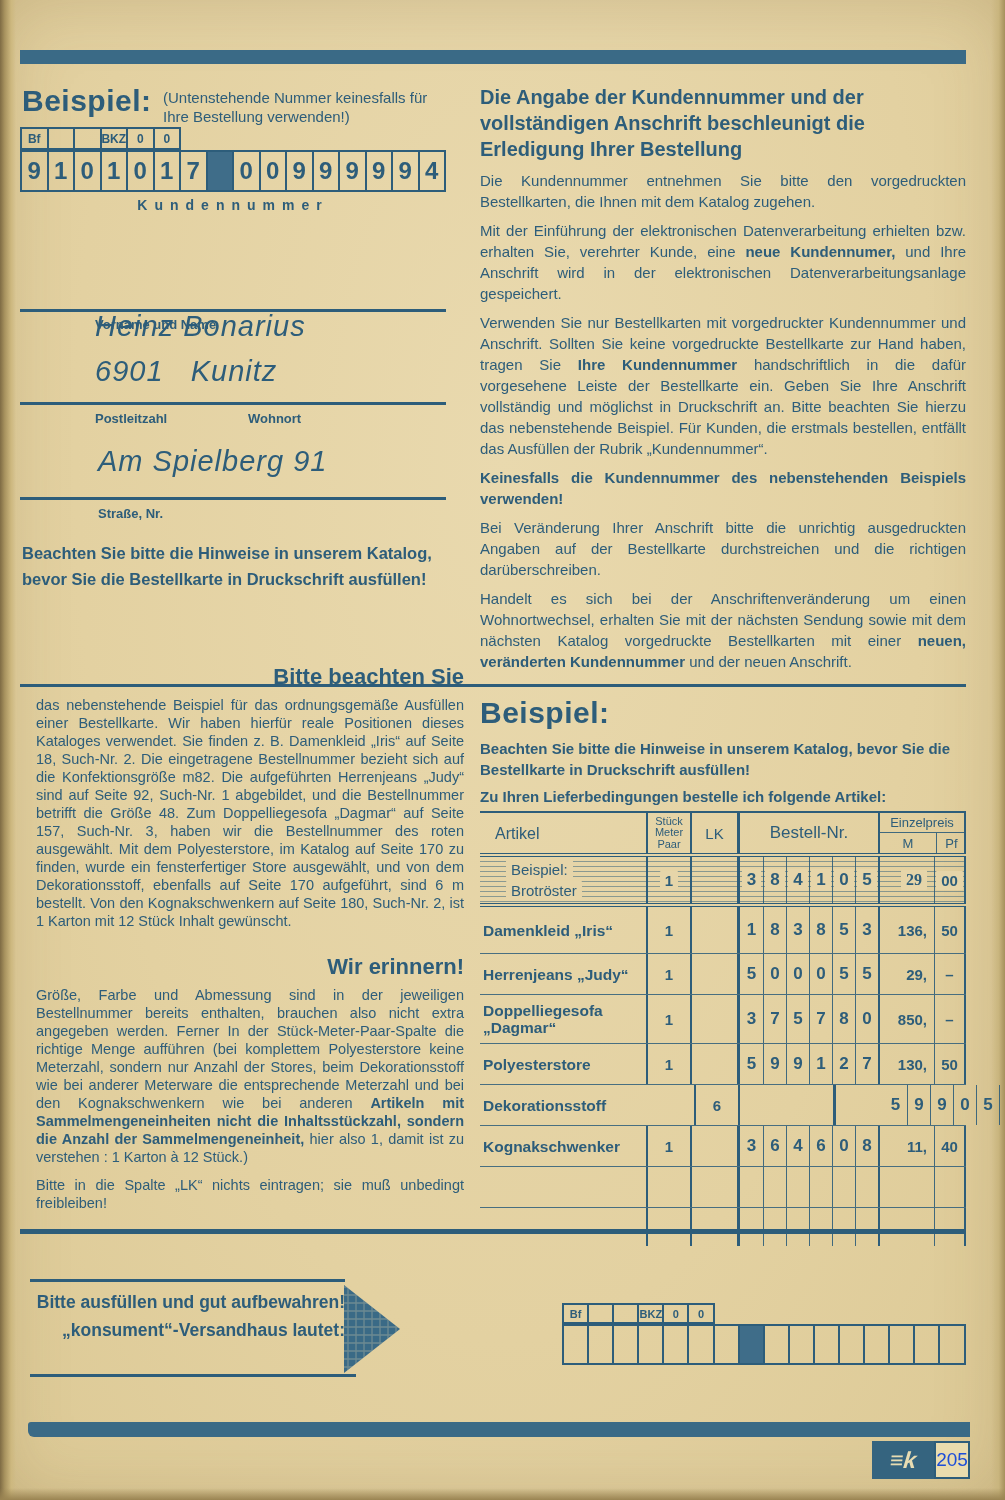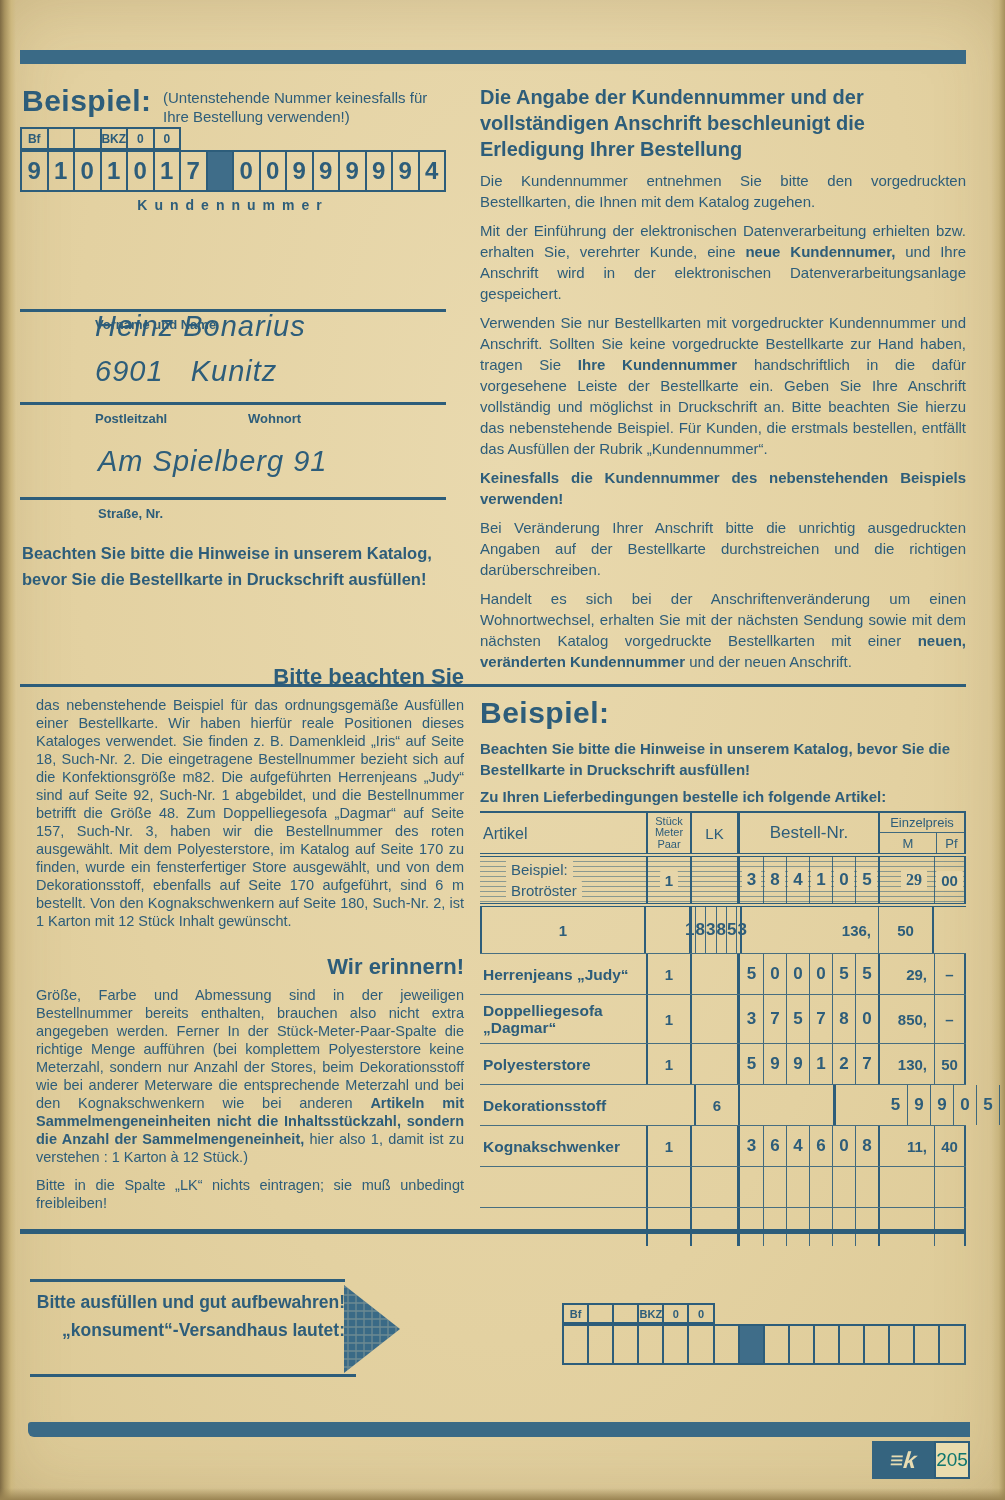"Artikel" .t-head .c.art { margin-left: none -> 12px }
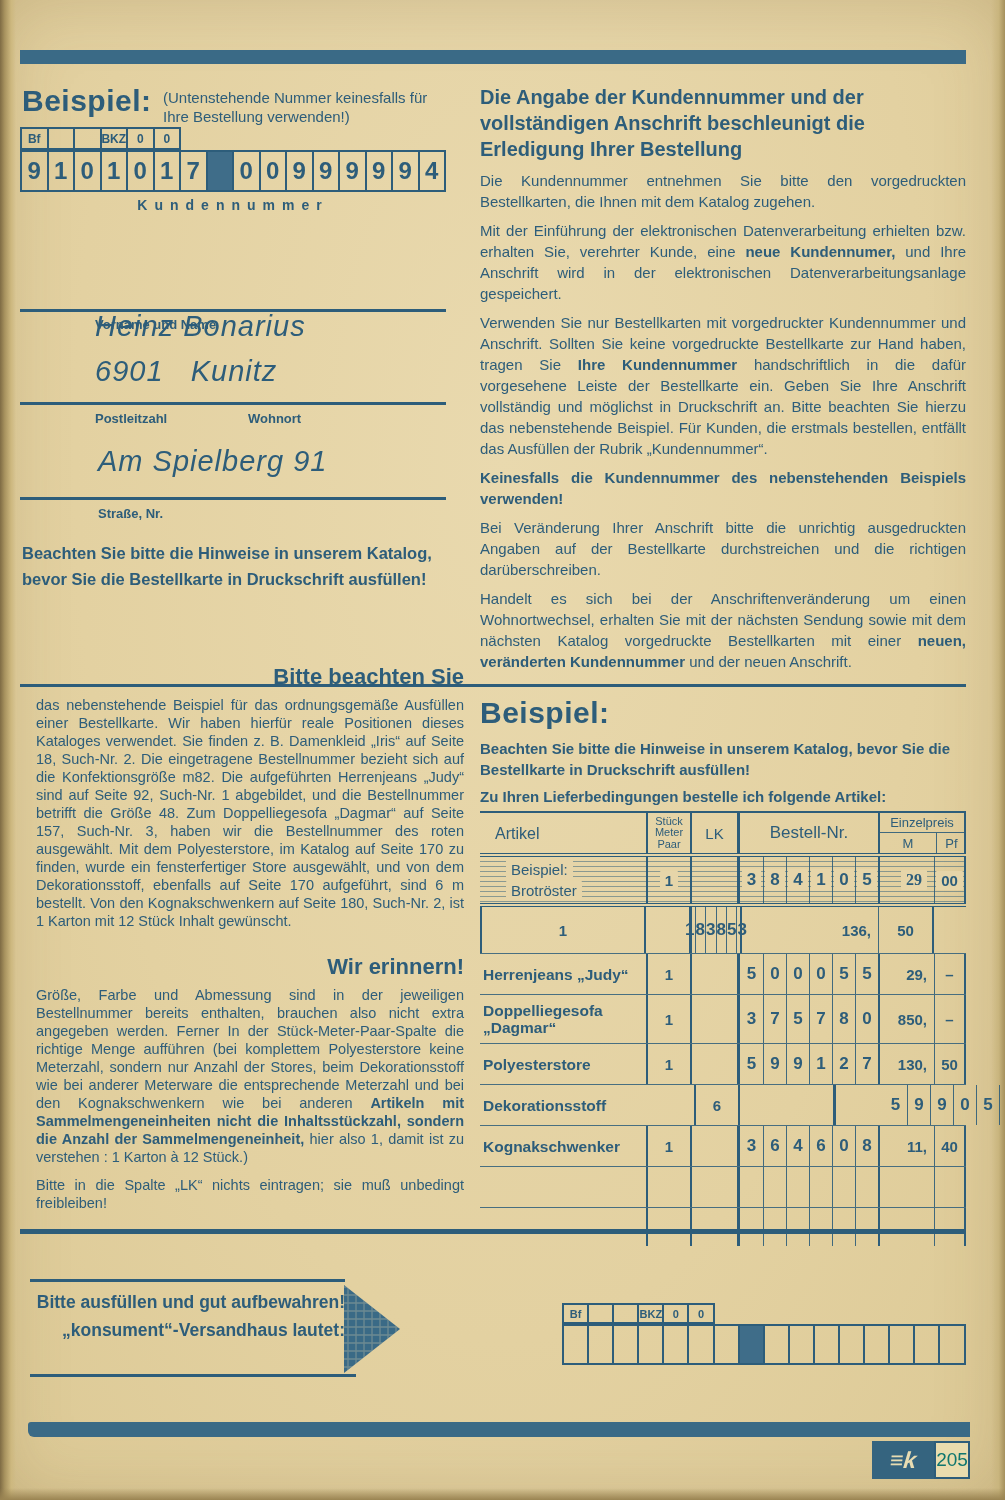"Damenkleid „Iris“" div.c { html: none -> <div>Damenkleid „Iris“</div> }
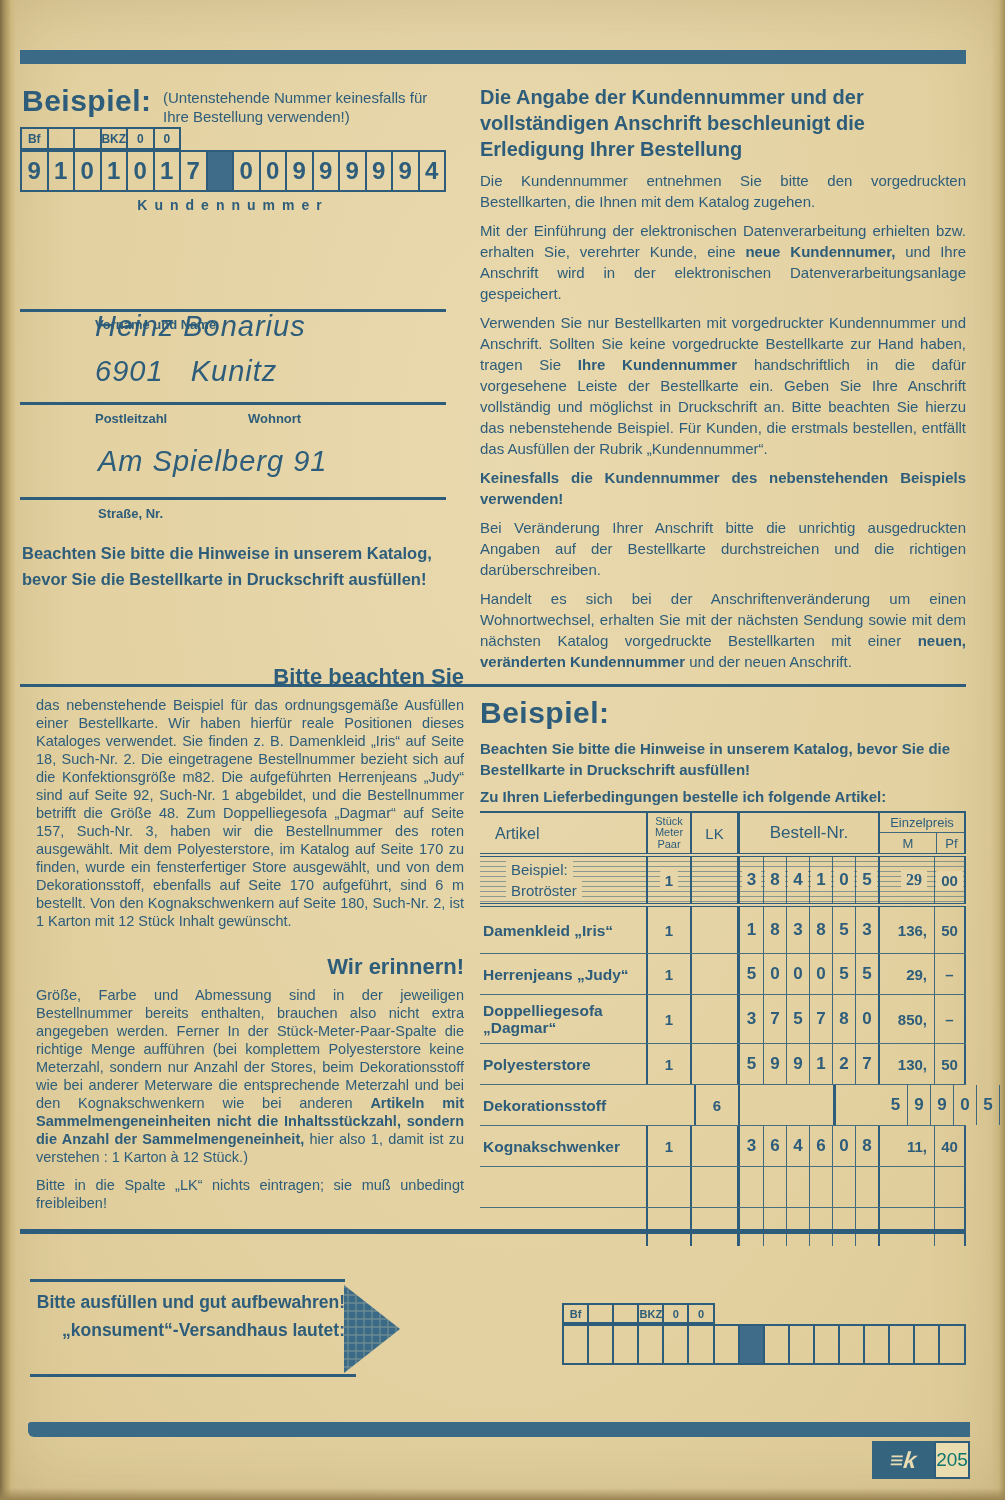"205" .pageno-box { color: #0f766e -> #1d4ed8 }
